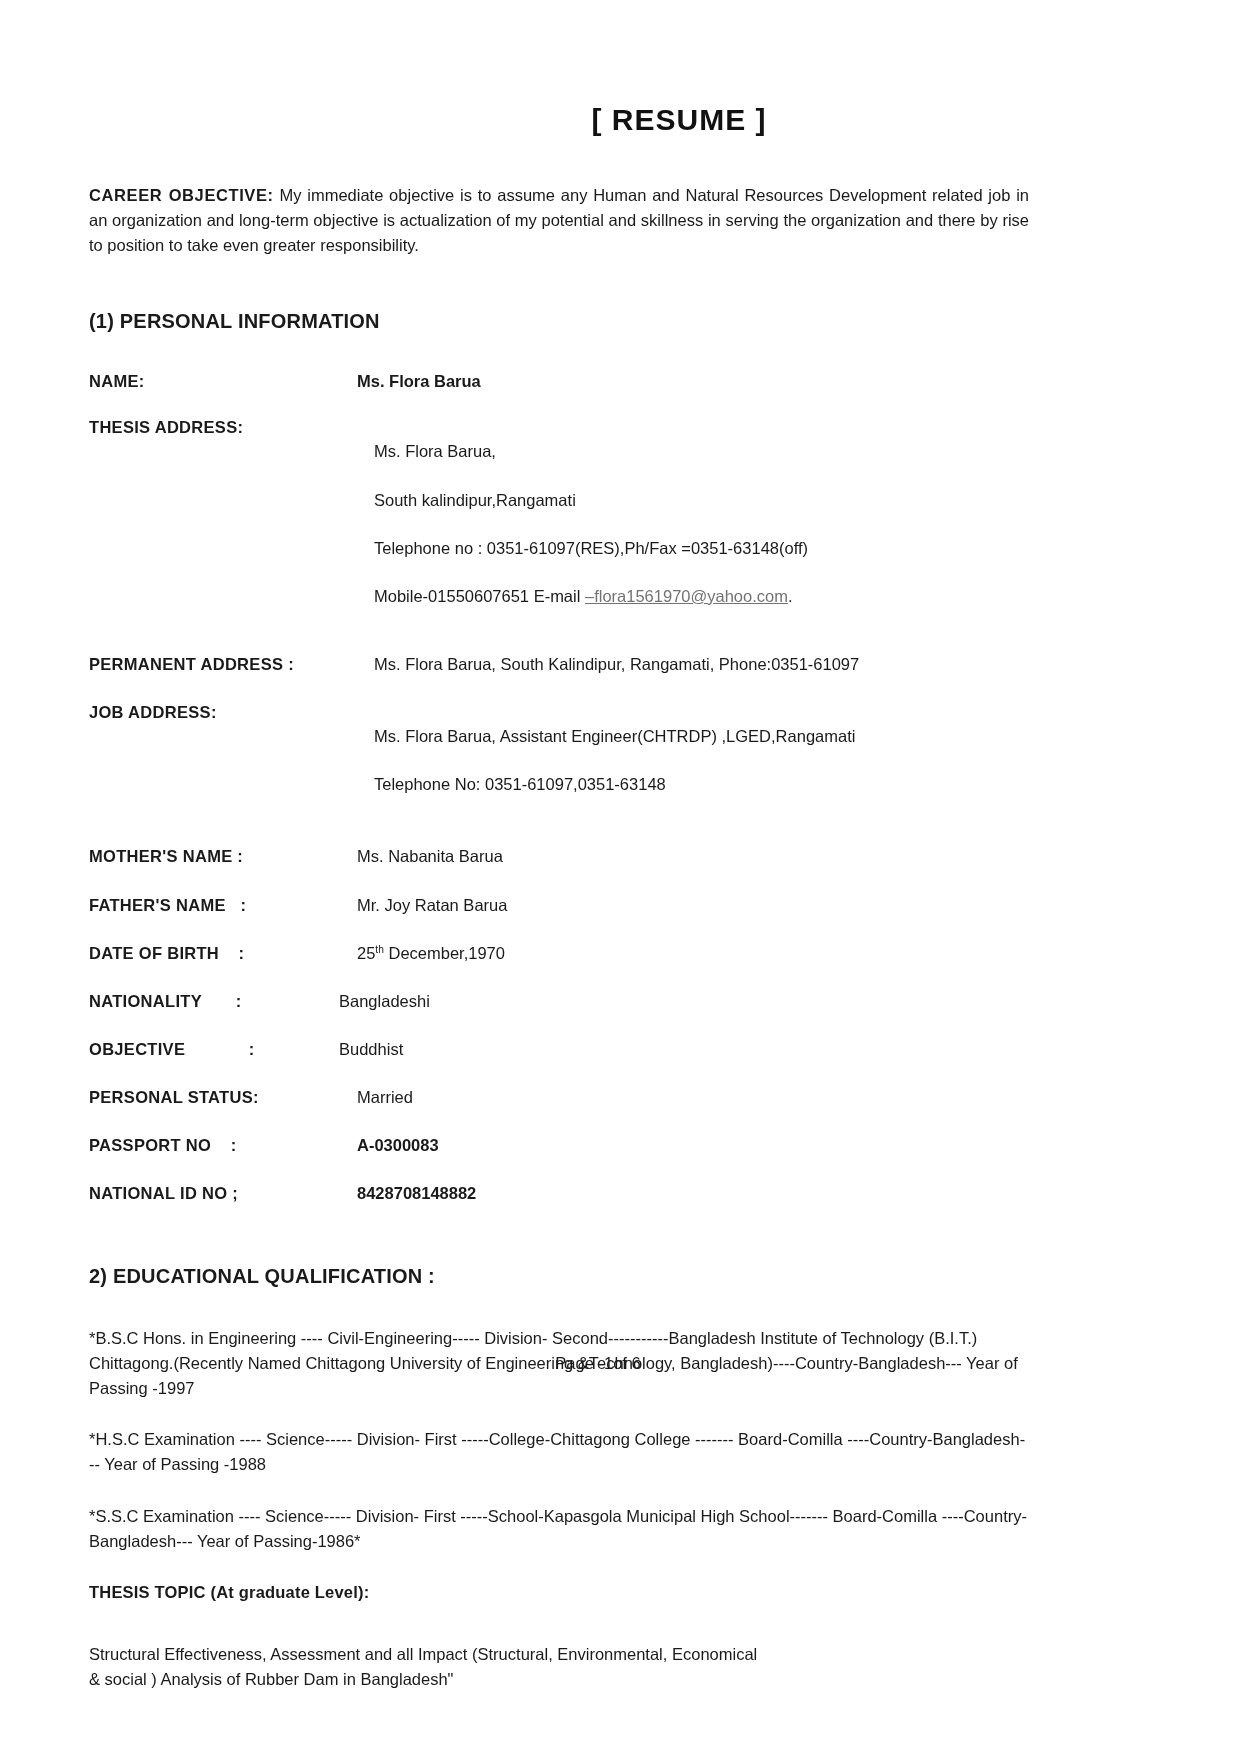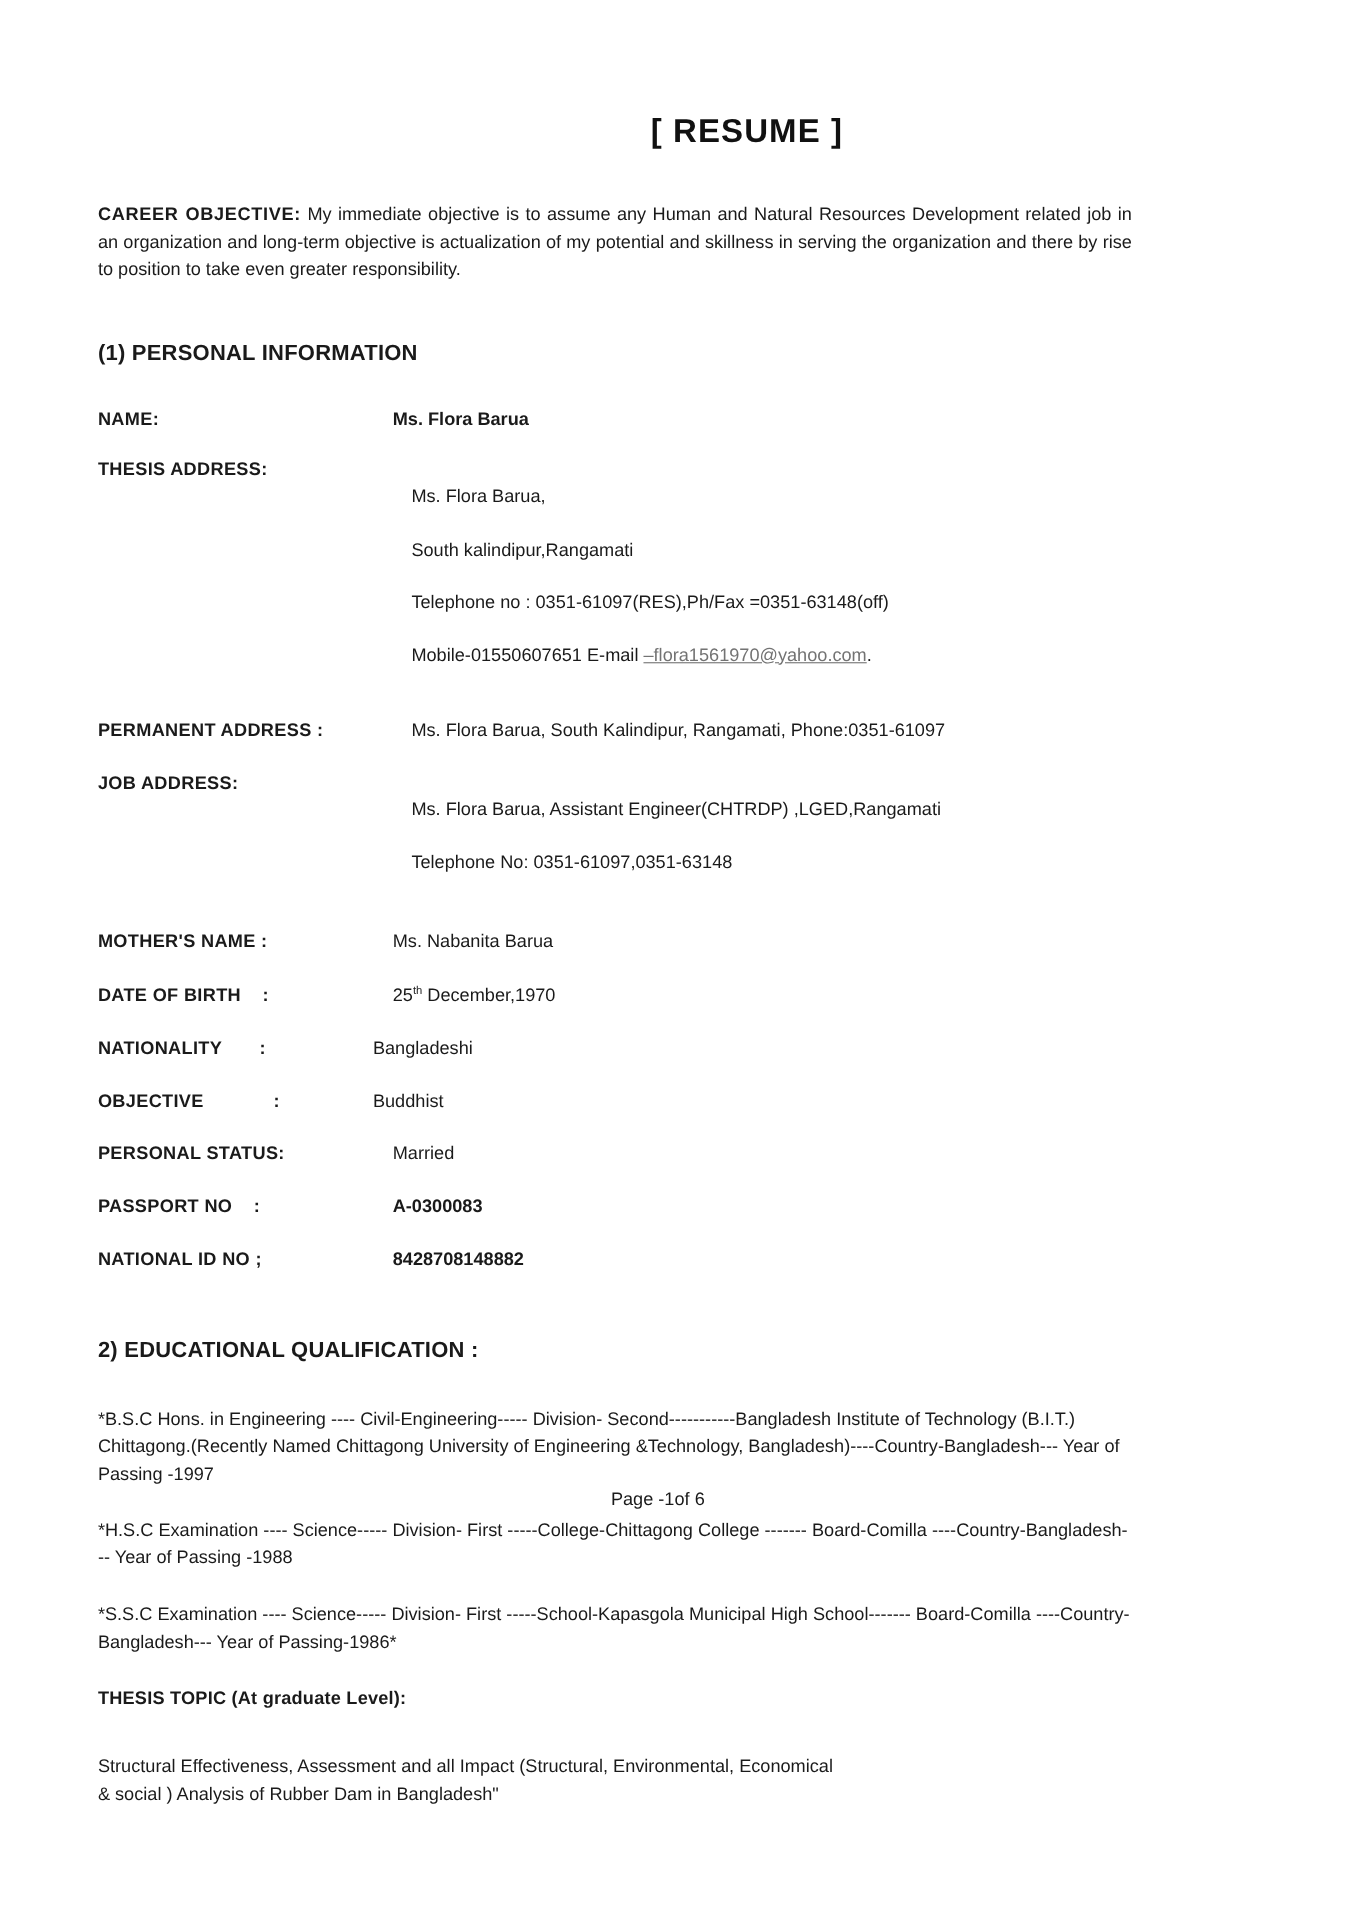"FATHER'S NAME :" div.info-row { html: none -> <div> <div>FATHER'S NAME :</div> <div>Mr. Joy Ratan Barua</div> </div> }
